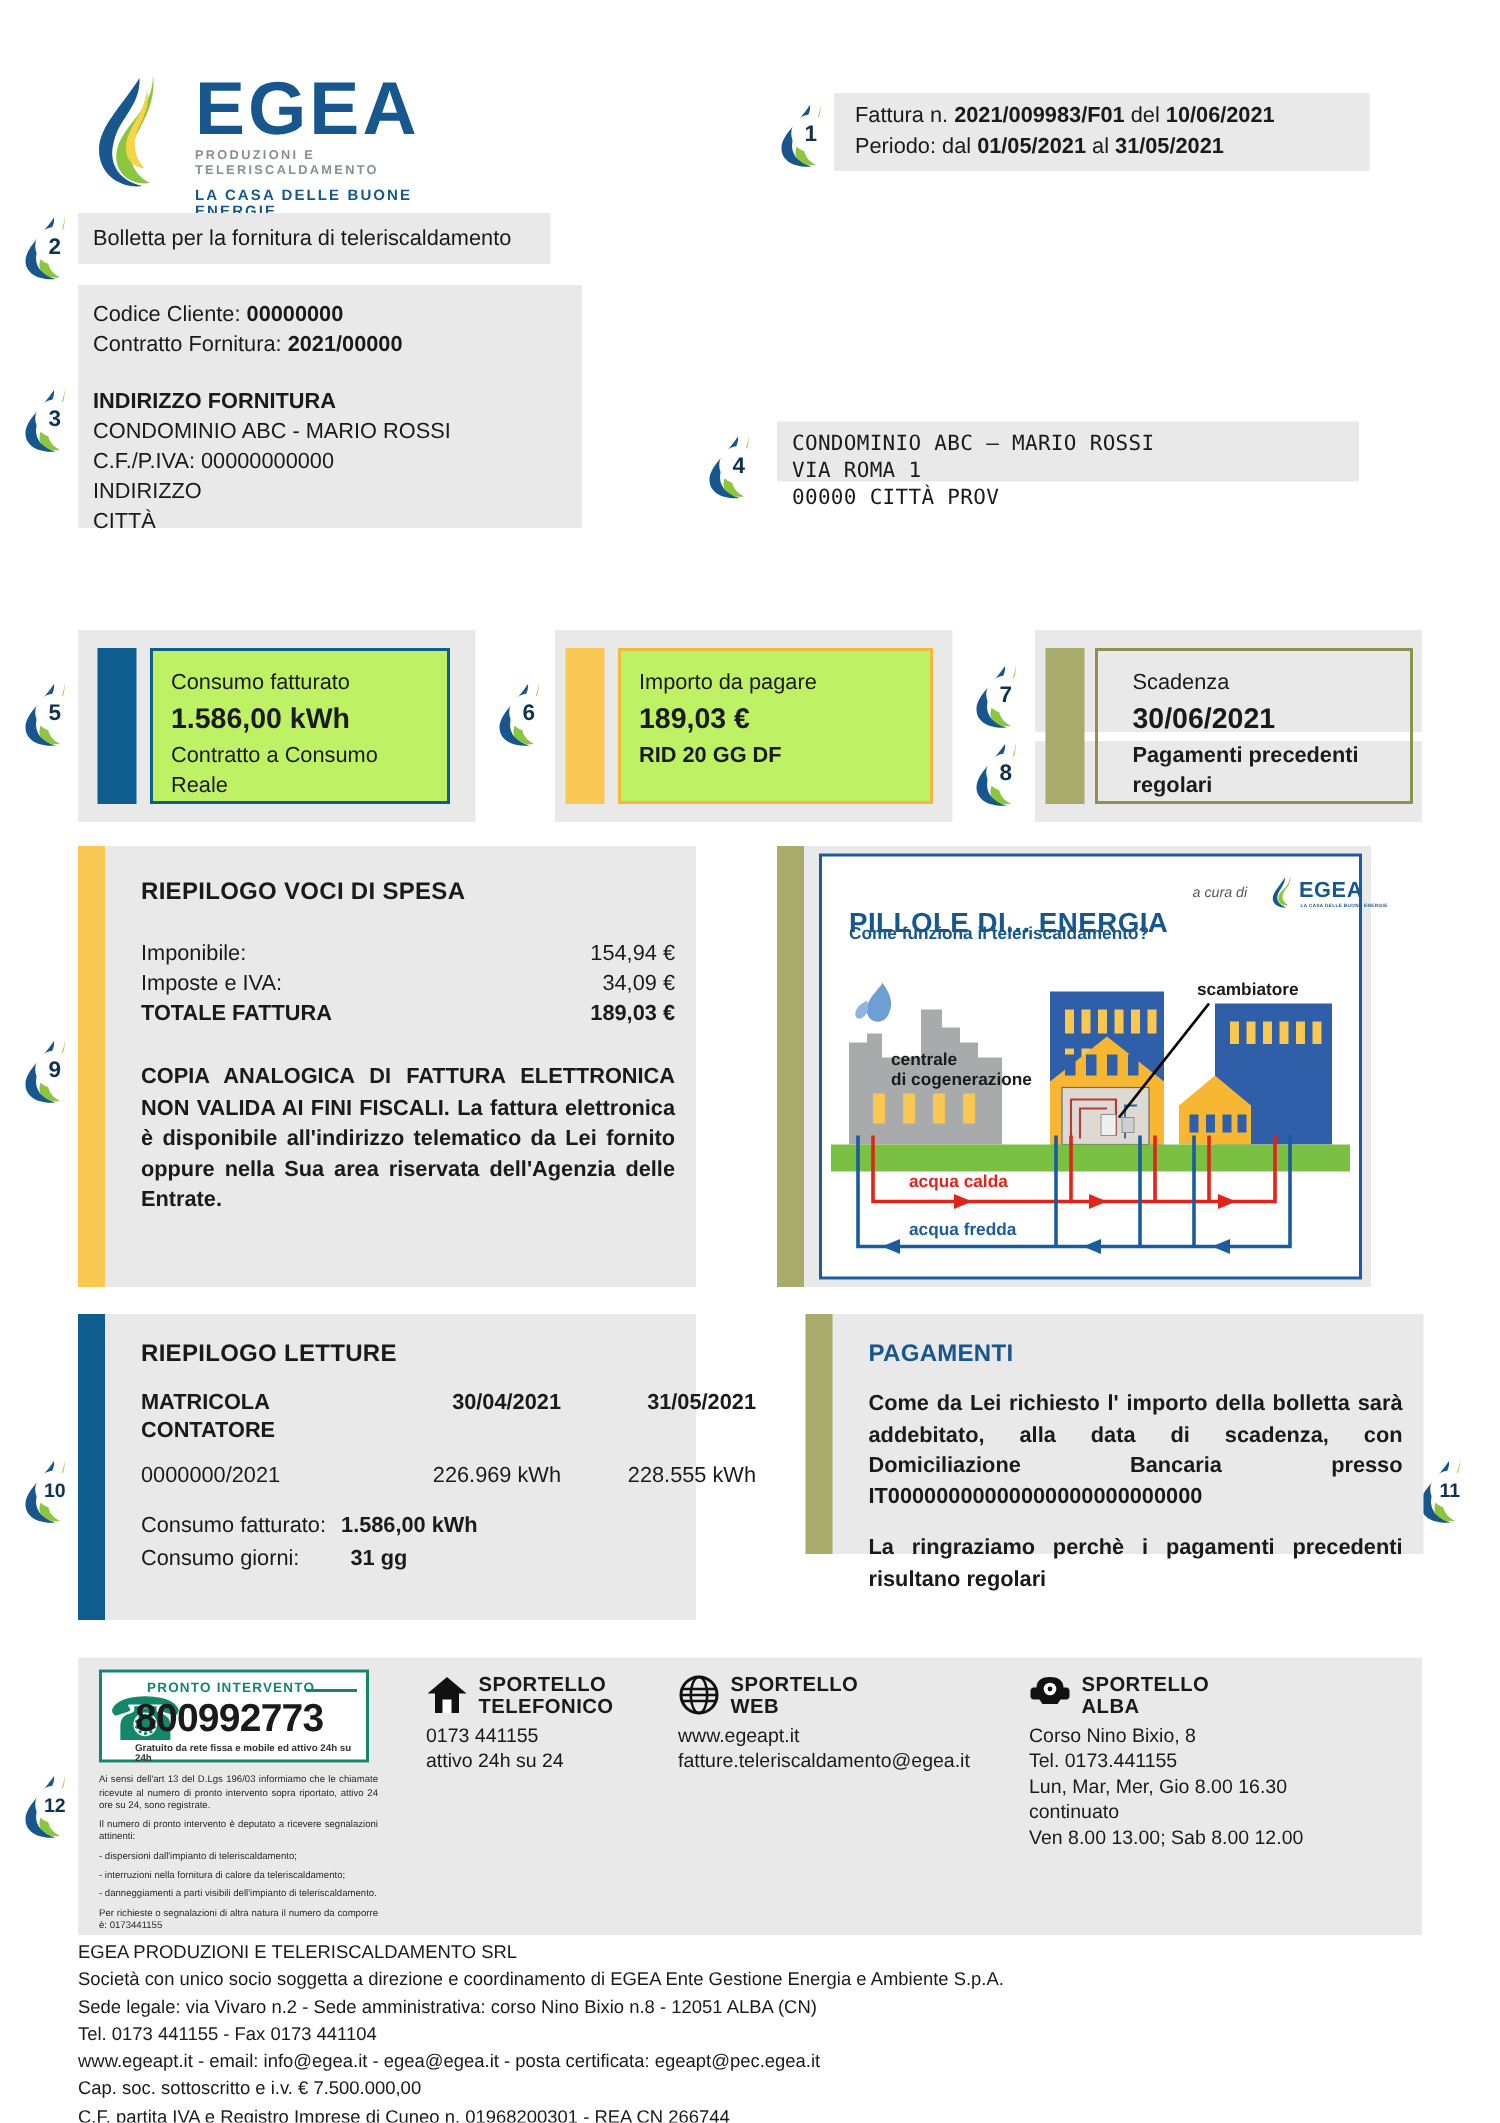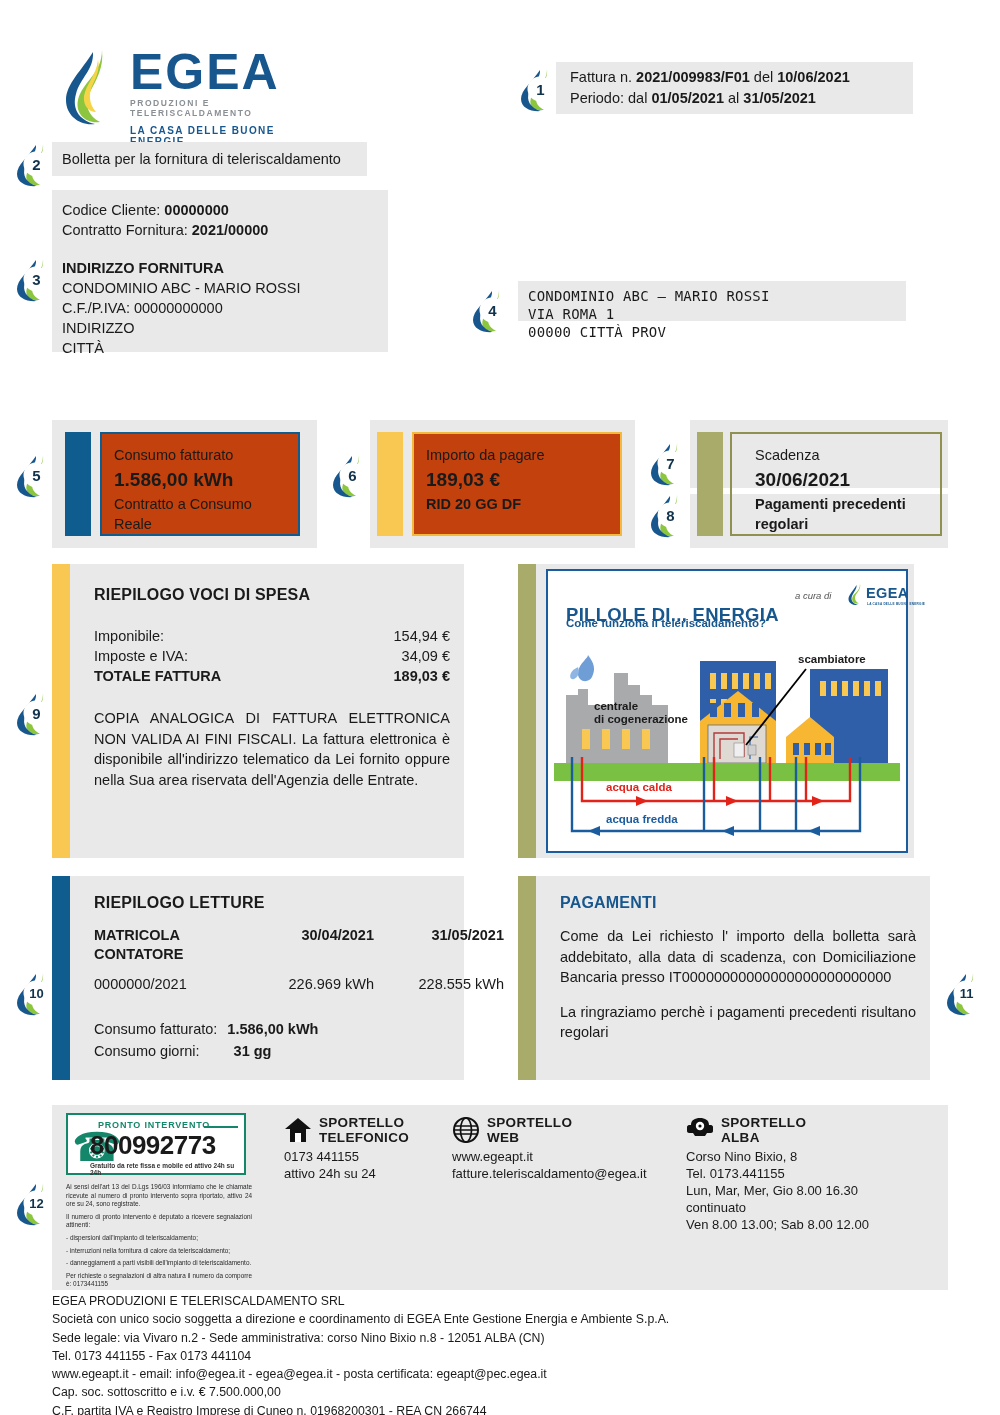"Consumo fatturato" .kpi-inner { background: #c2410c -> #bef264 }
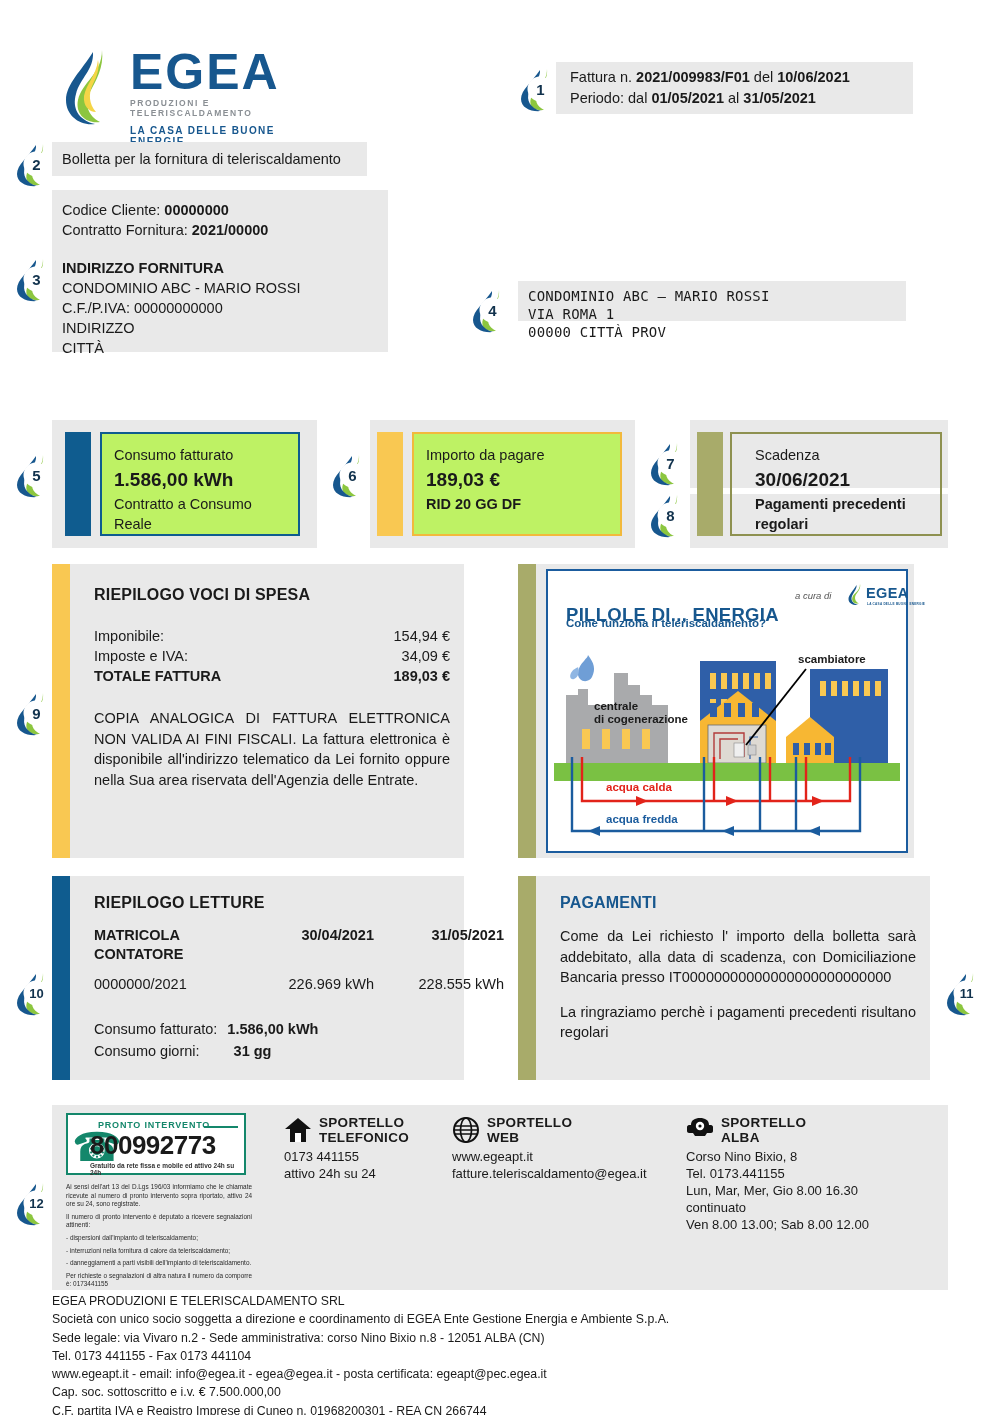"COPIA ANALOGICA DI FATTURA ELETTRONICA" .para { font-weight: none -> bold }
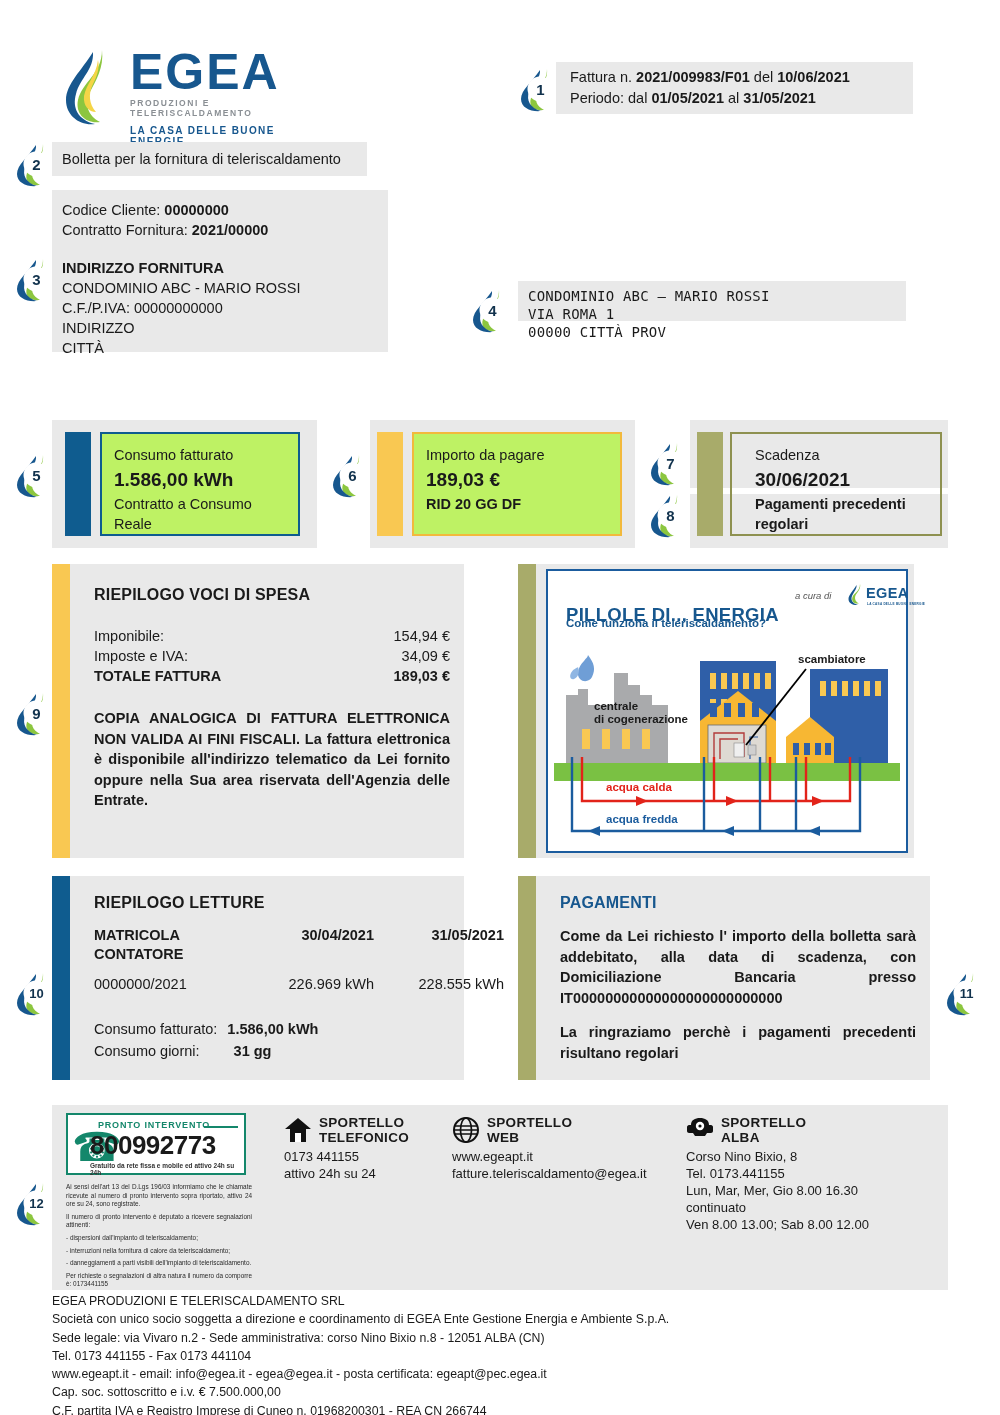"PAGAMENTI" div.card { height: 204px -> 160px; left: 518px -> 537px }
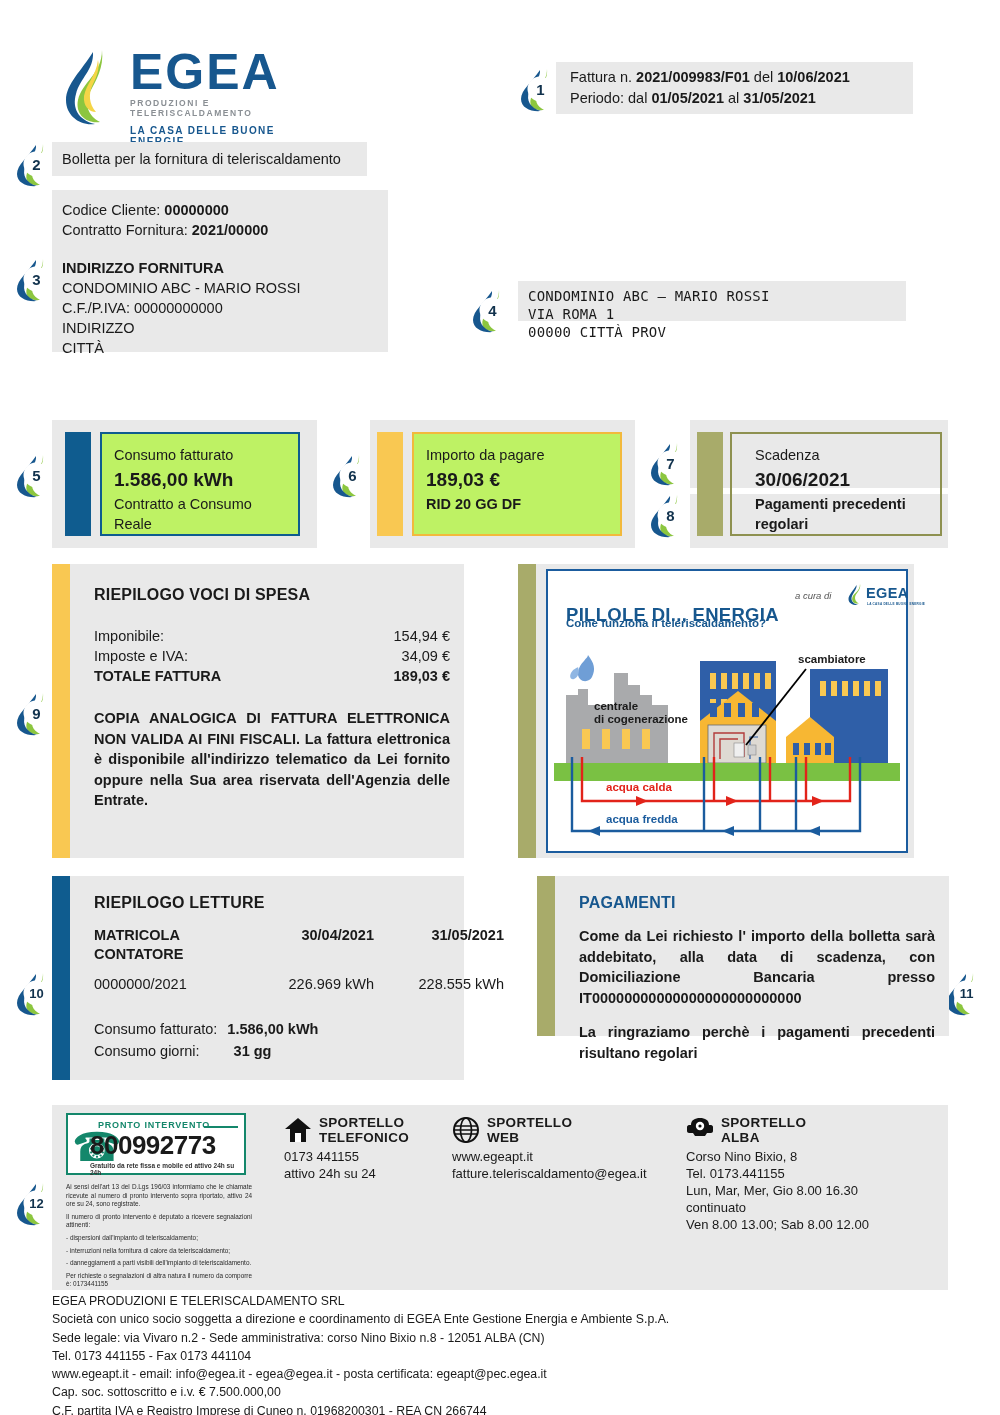"Consumo fatturato: 1.586,00 kWh" div { margin-top: 24px -> 12px }
